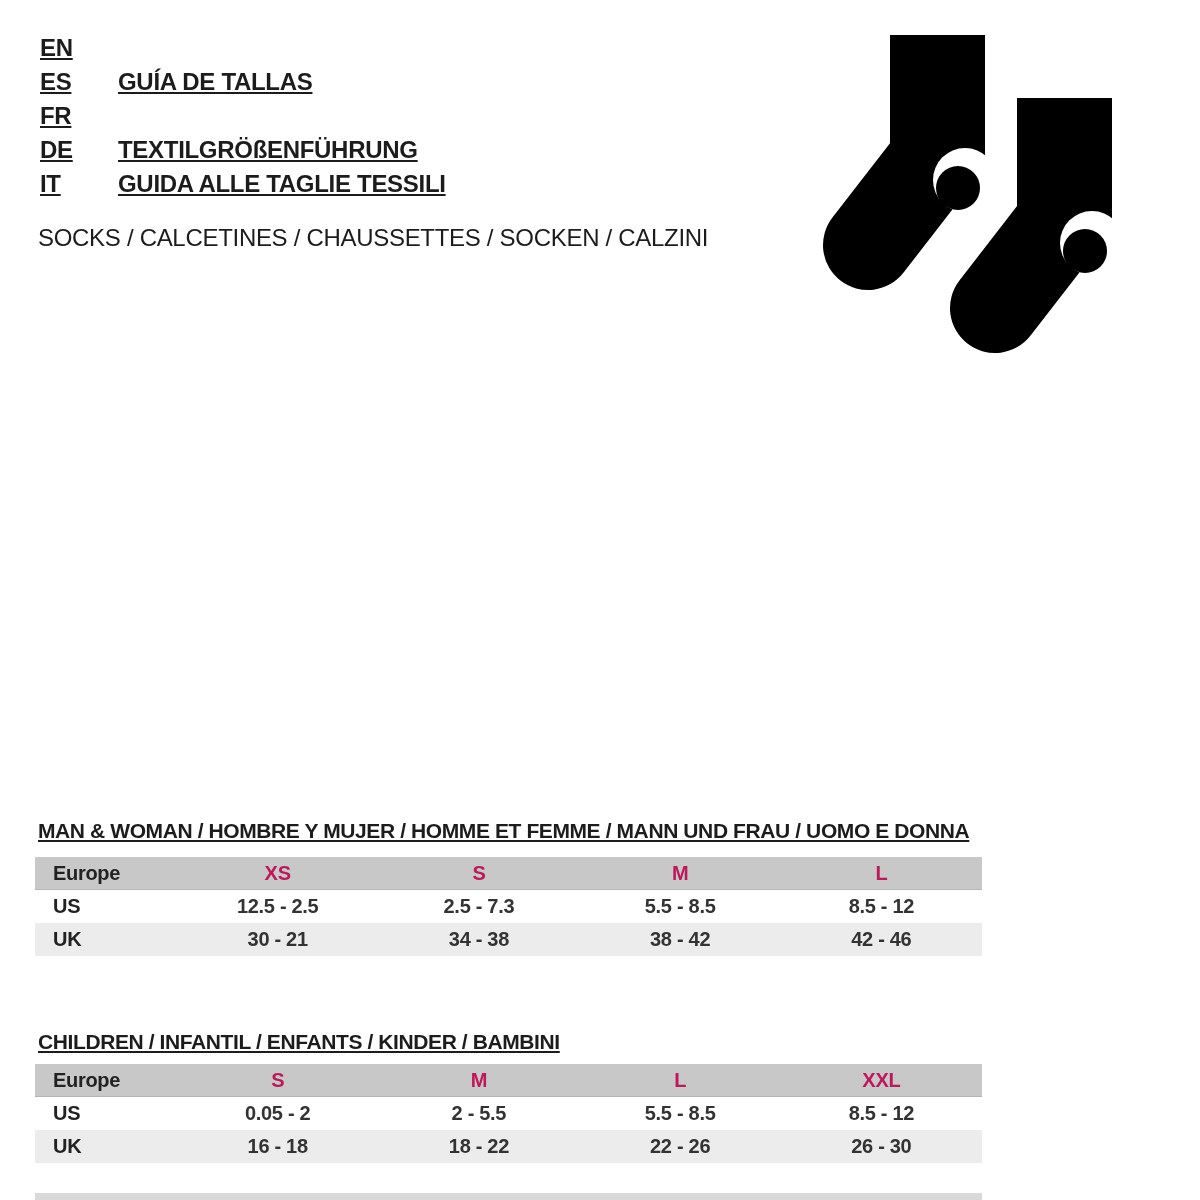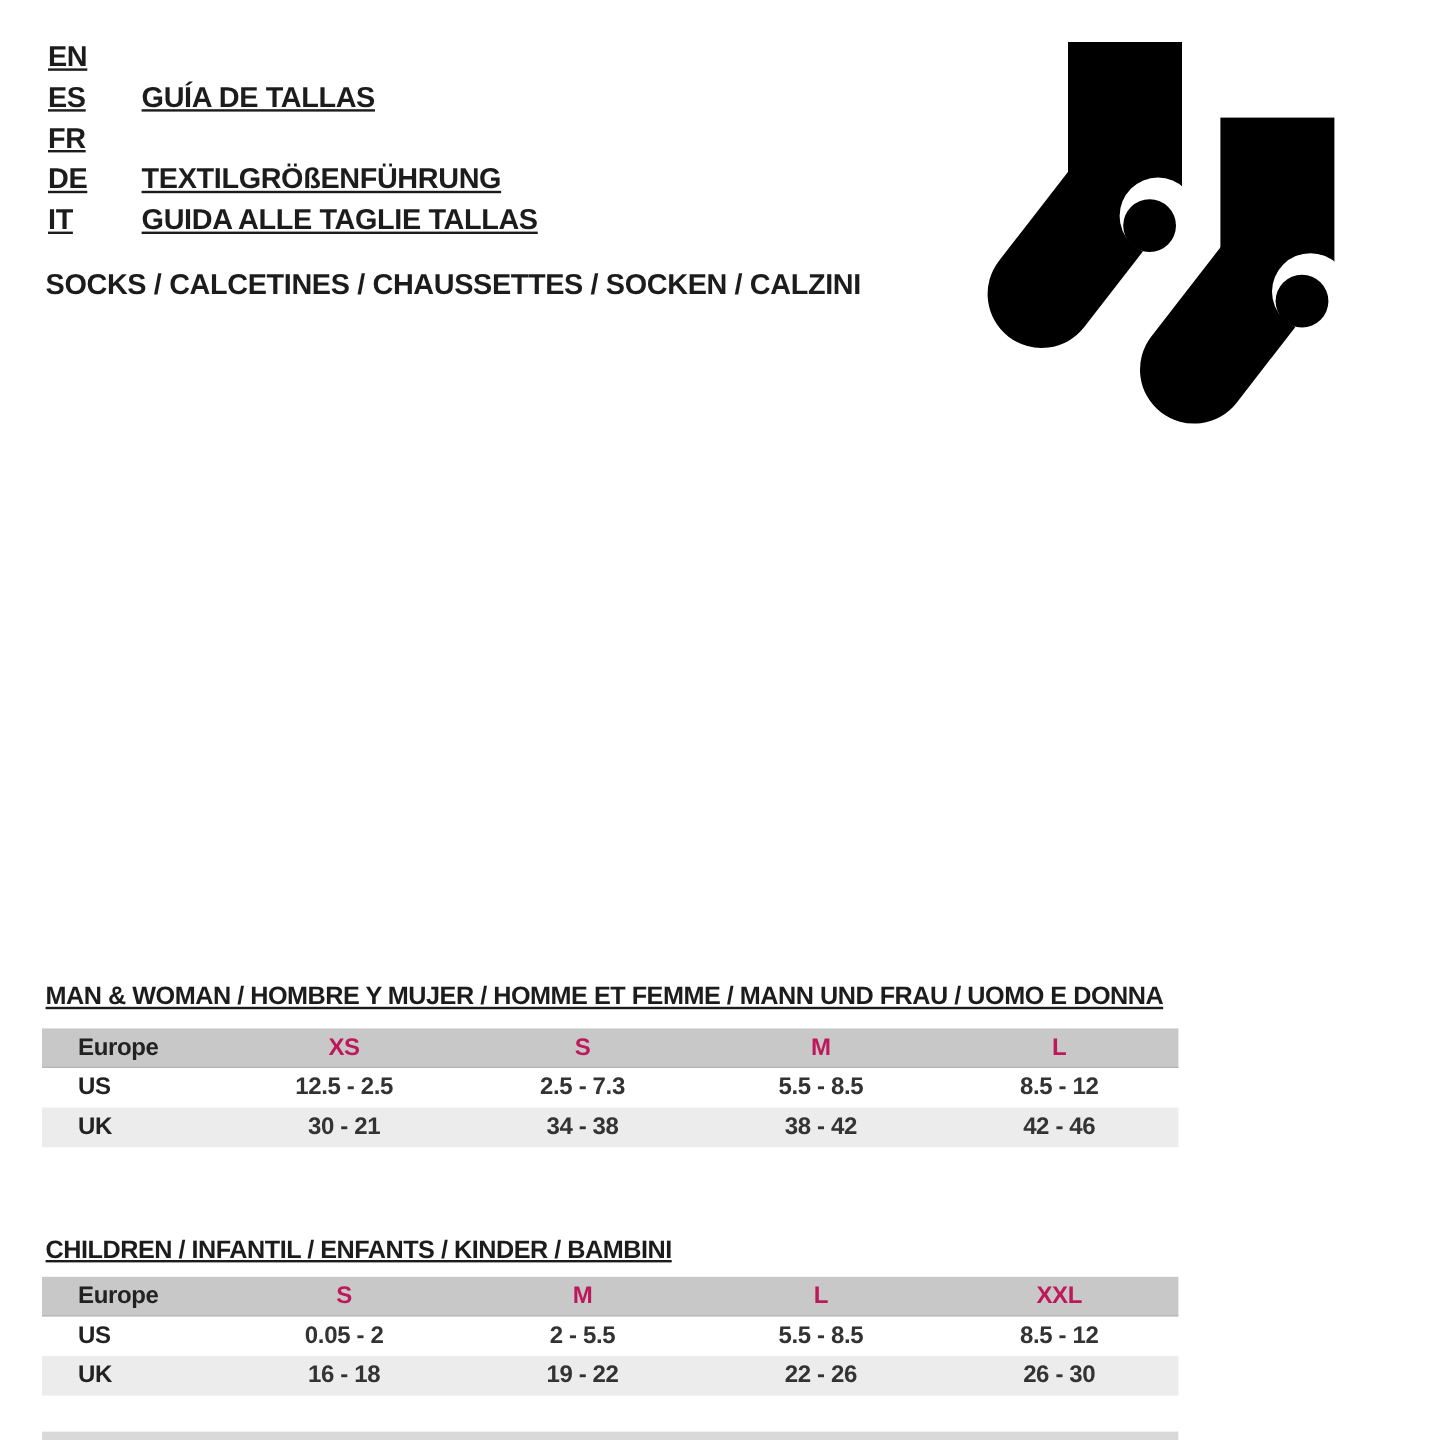"GUIDA ALLE TAGLIE TALLAS" span.lang-label { text: TALLAS -> TESSILI }
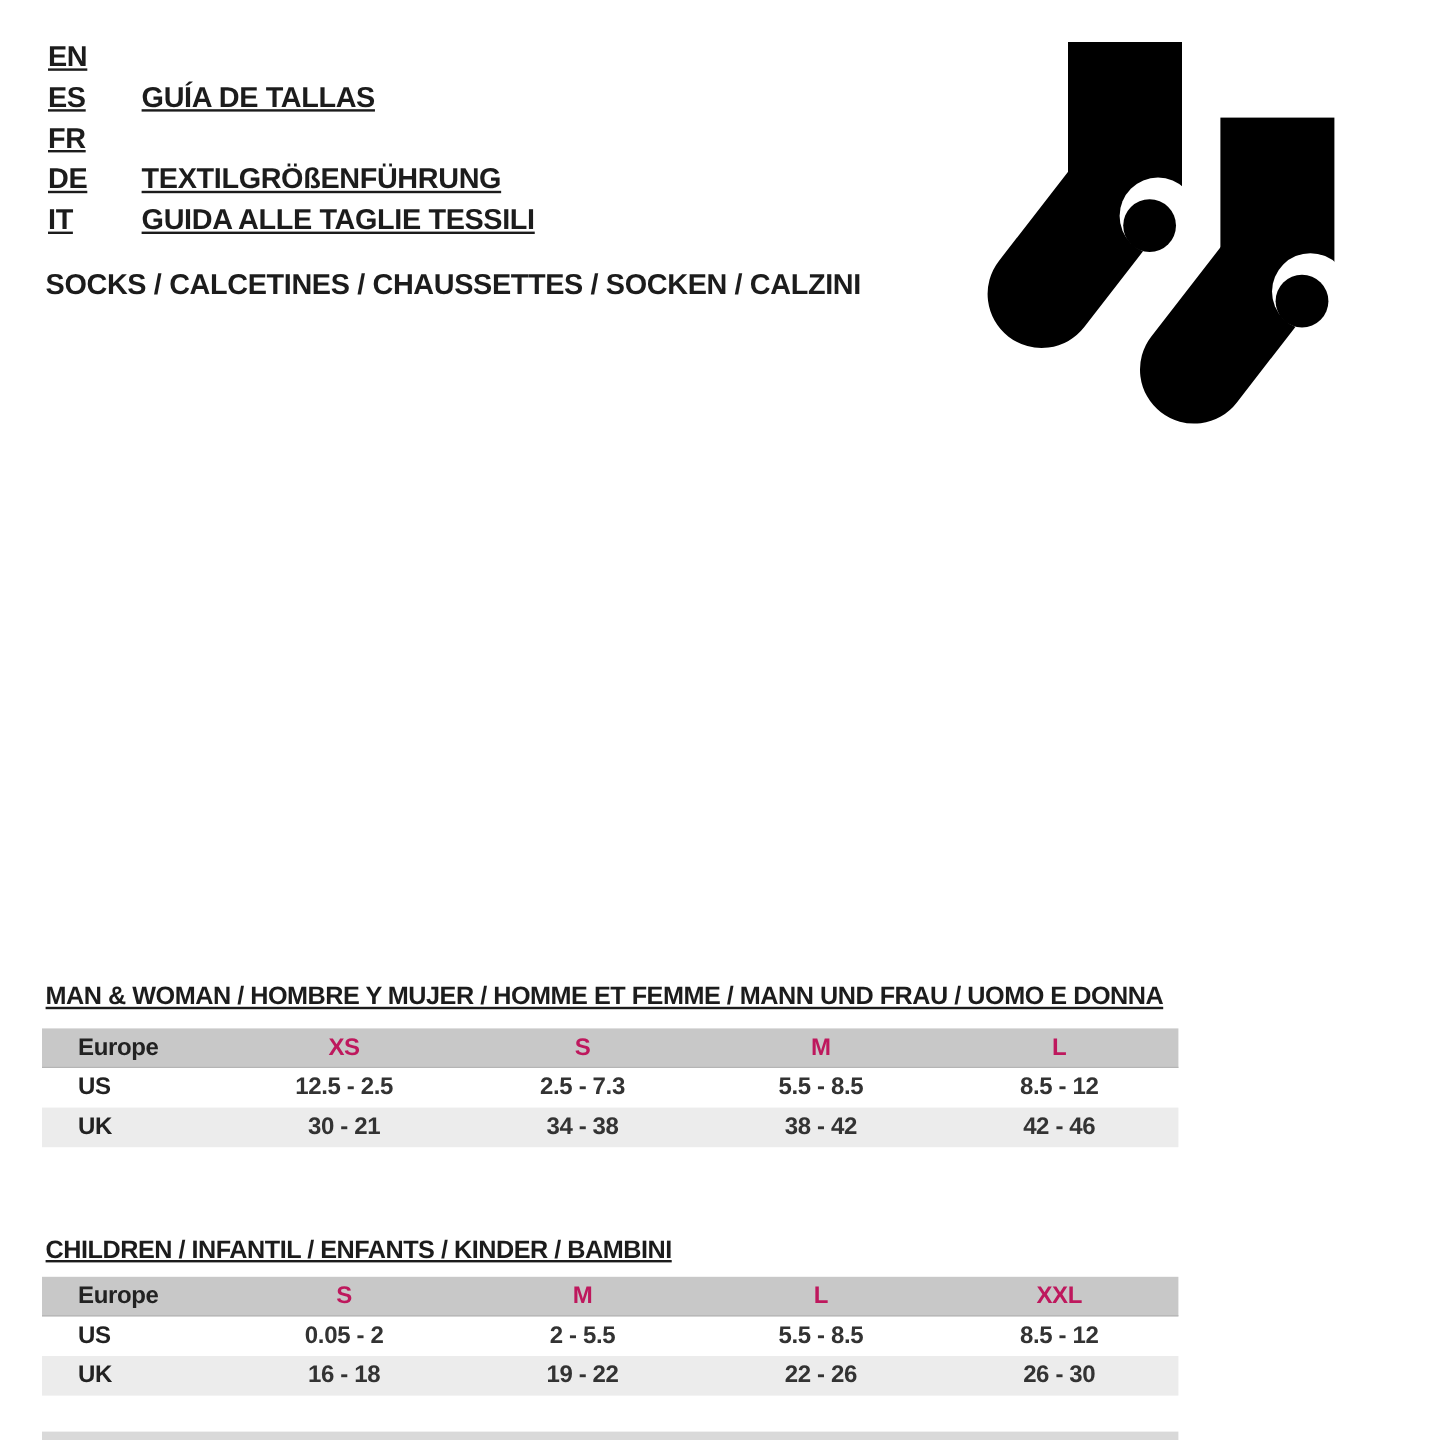"SOCKS / CALCETINES / CHAUSSETTES" .category-line { font-weight: 700 -> 400 }
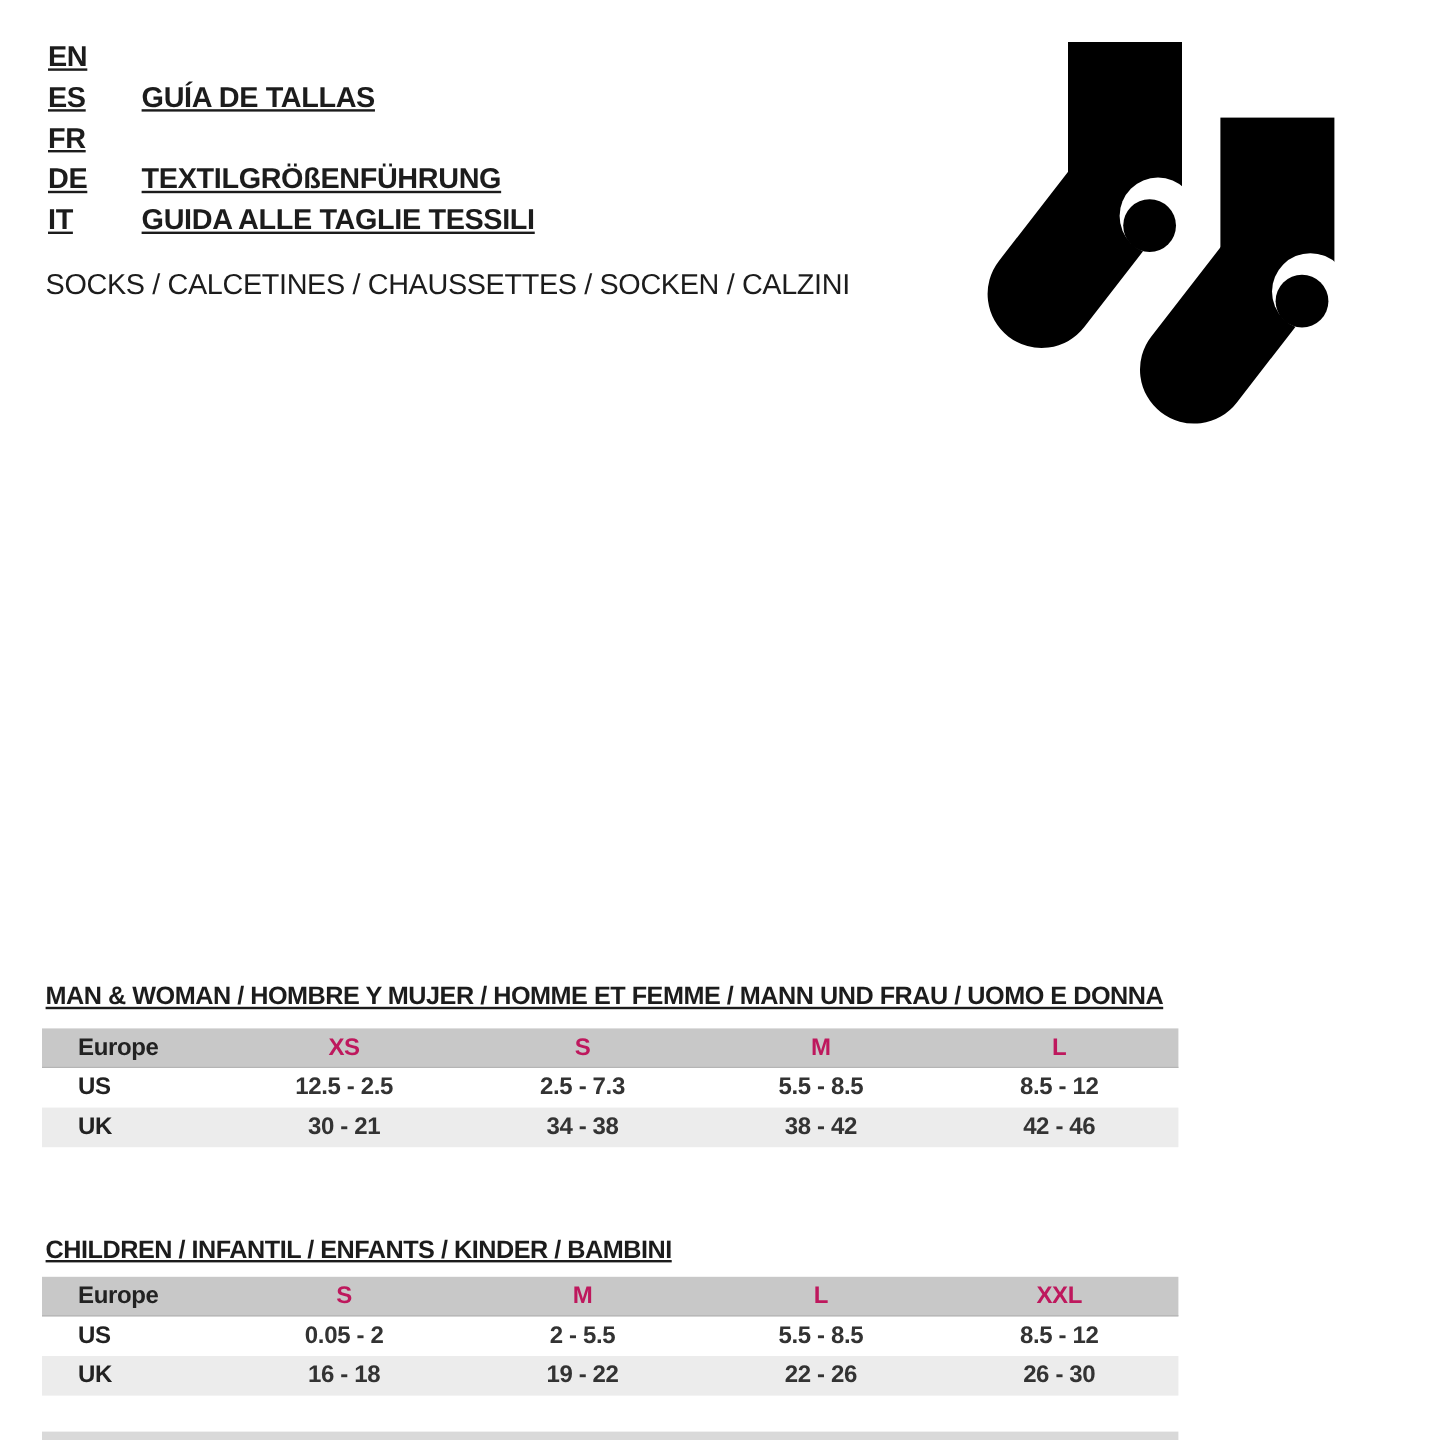"Europe" .c-label { margin-left: 12px -> none }
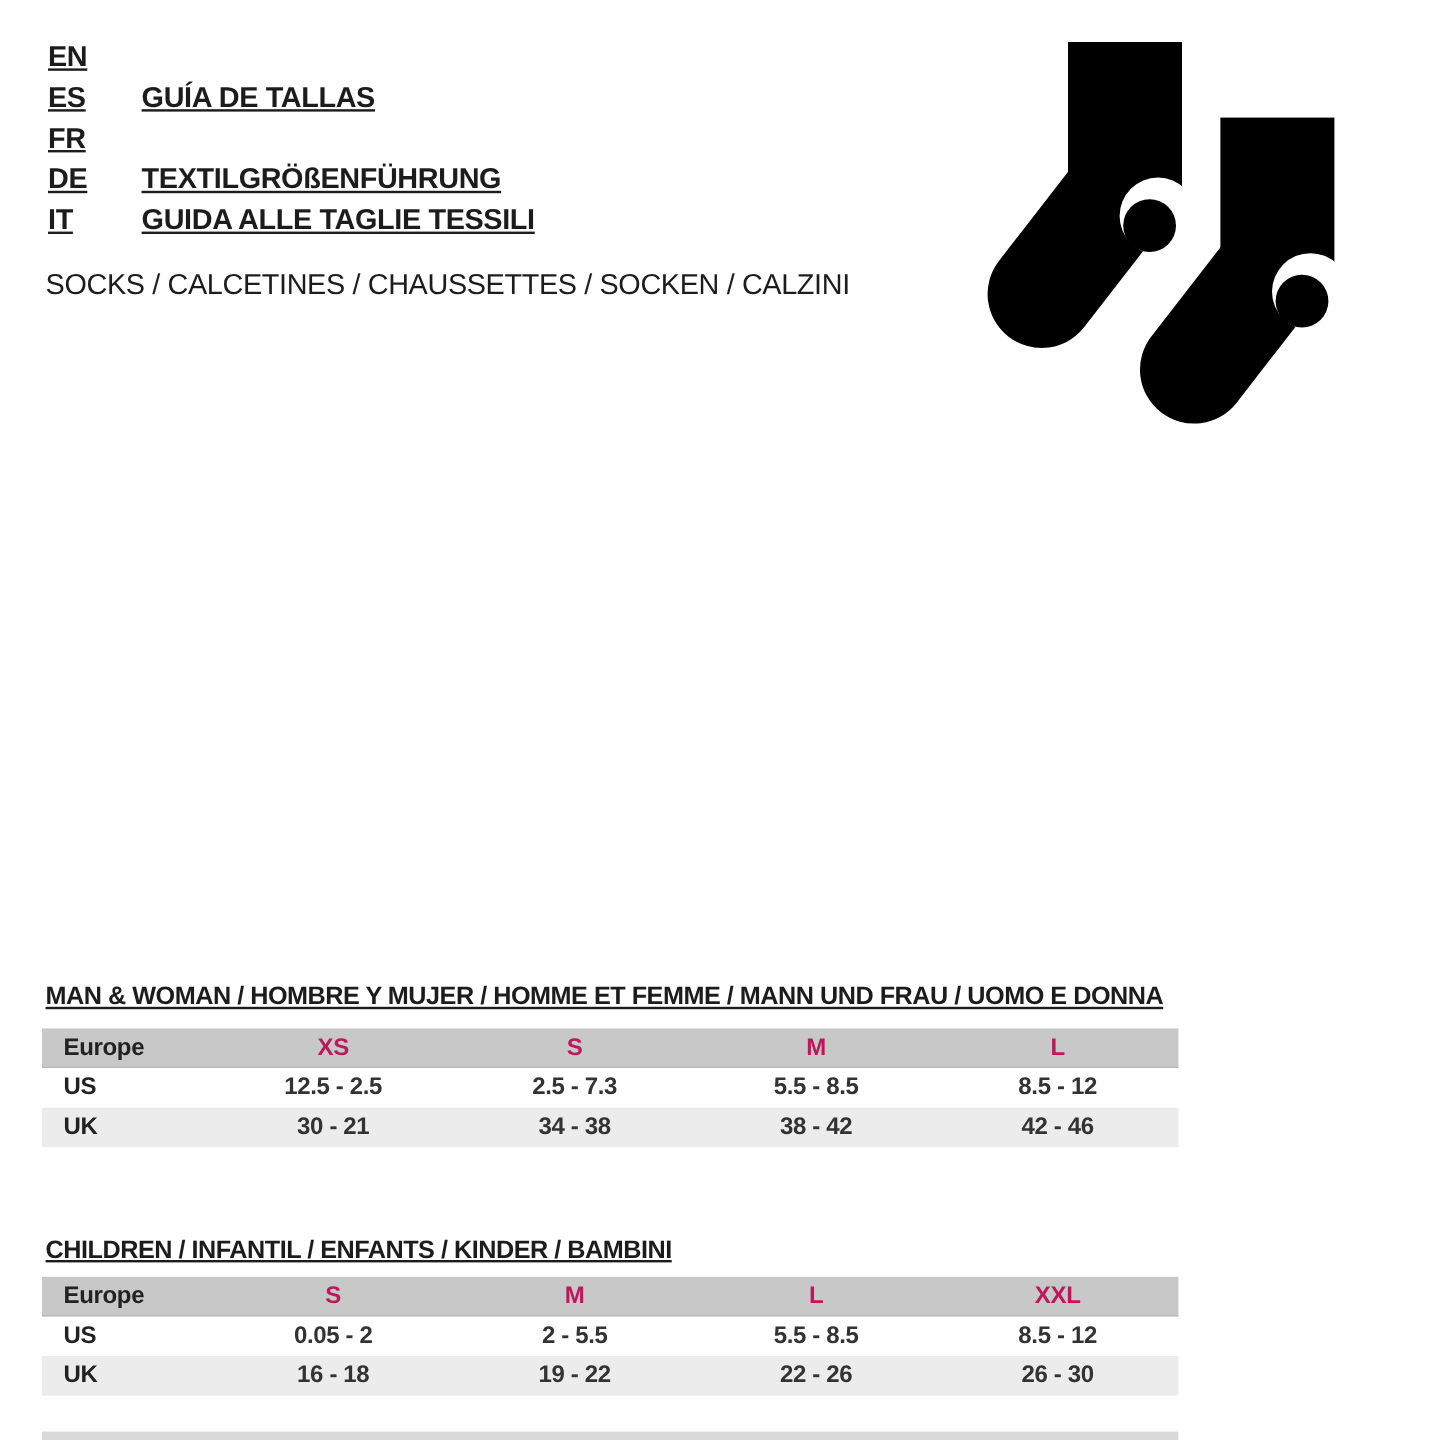"19 - 22" span.c-size { text: 19 -> 18 }
